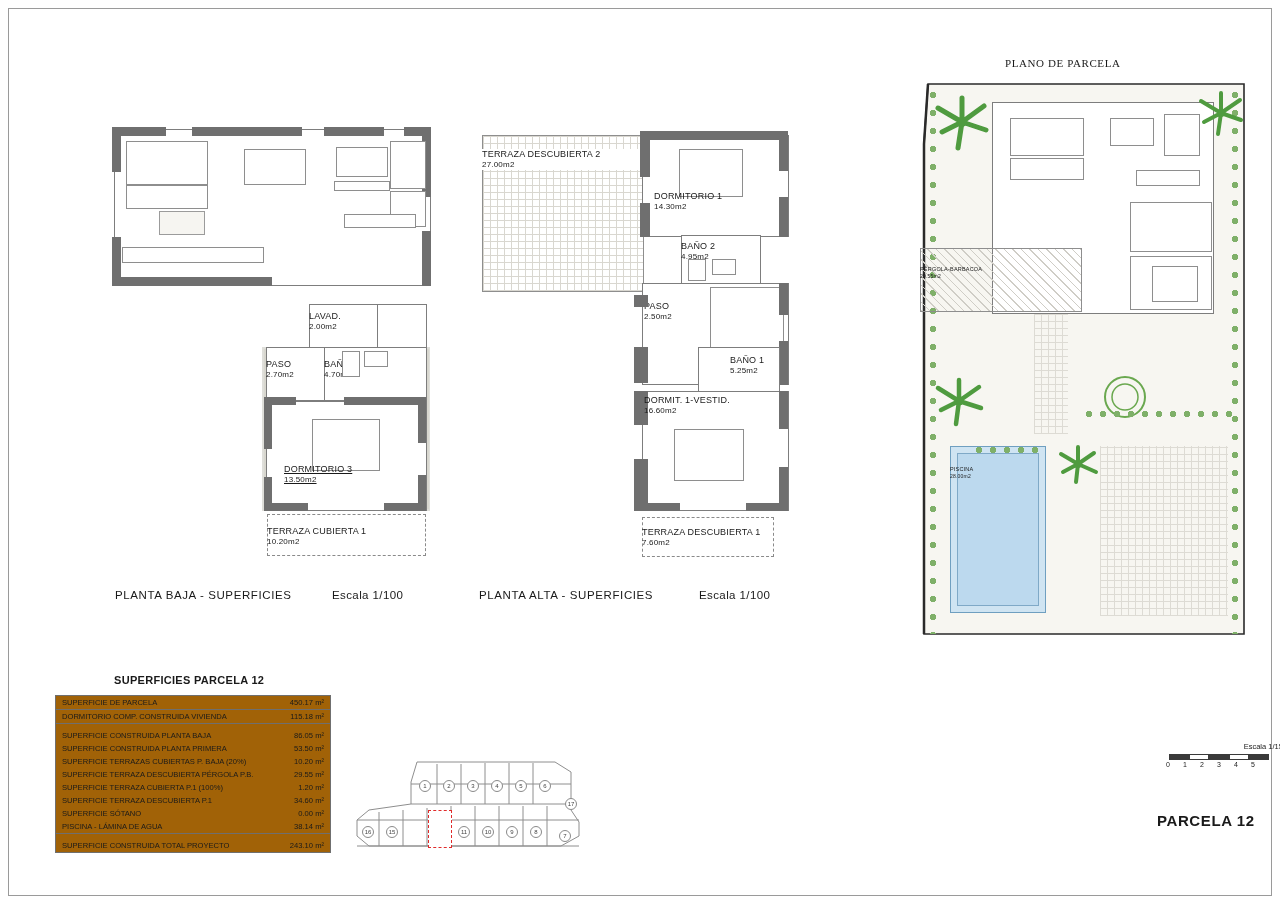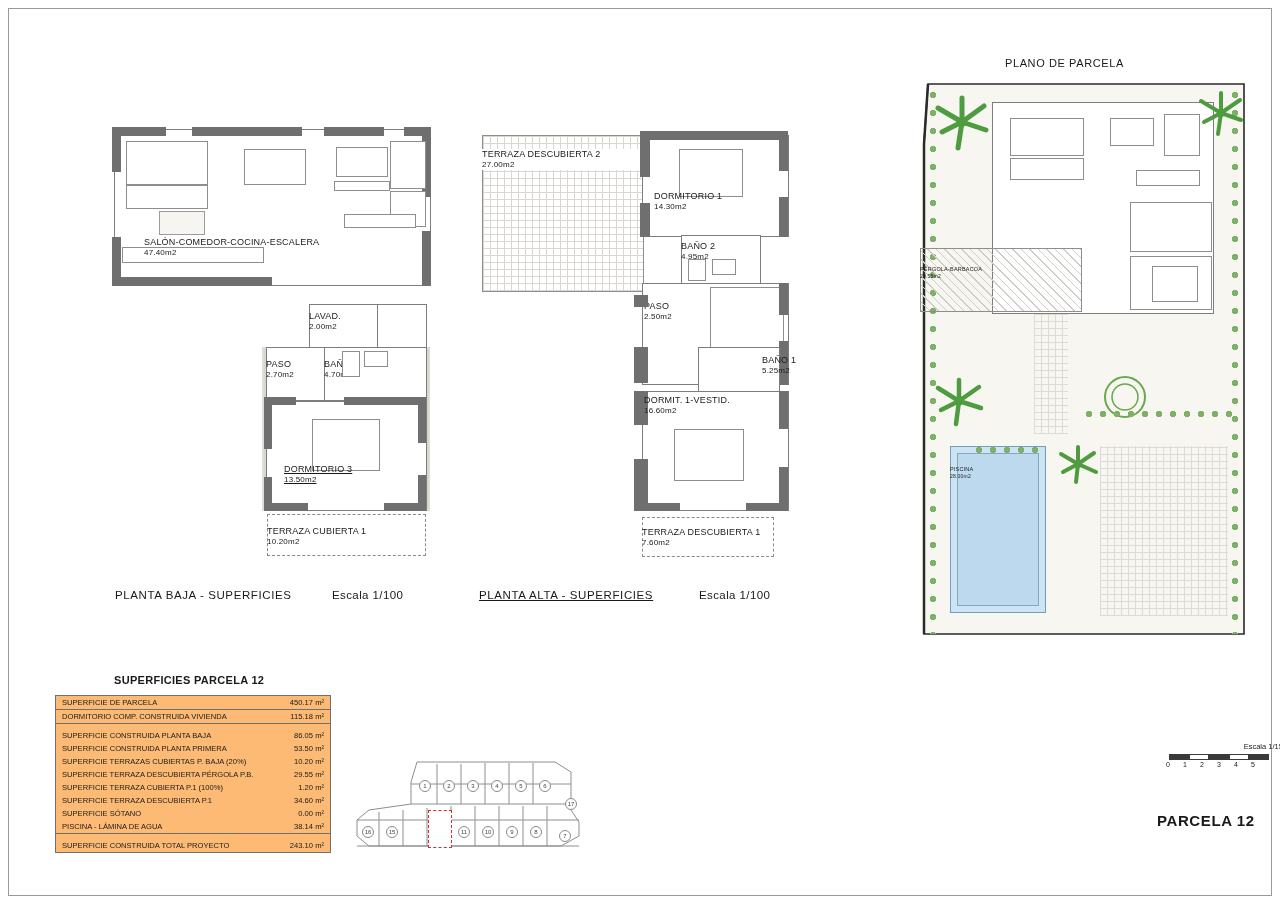"PLANO DE PARCELA" div.abs { font-family: none -> Liberation Serif, serif }
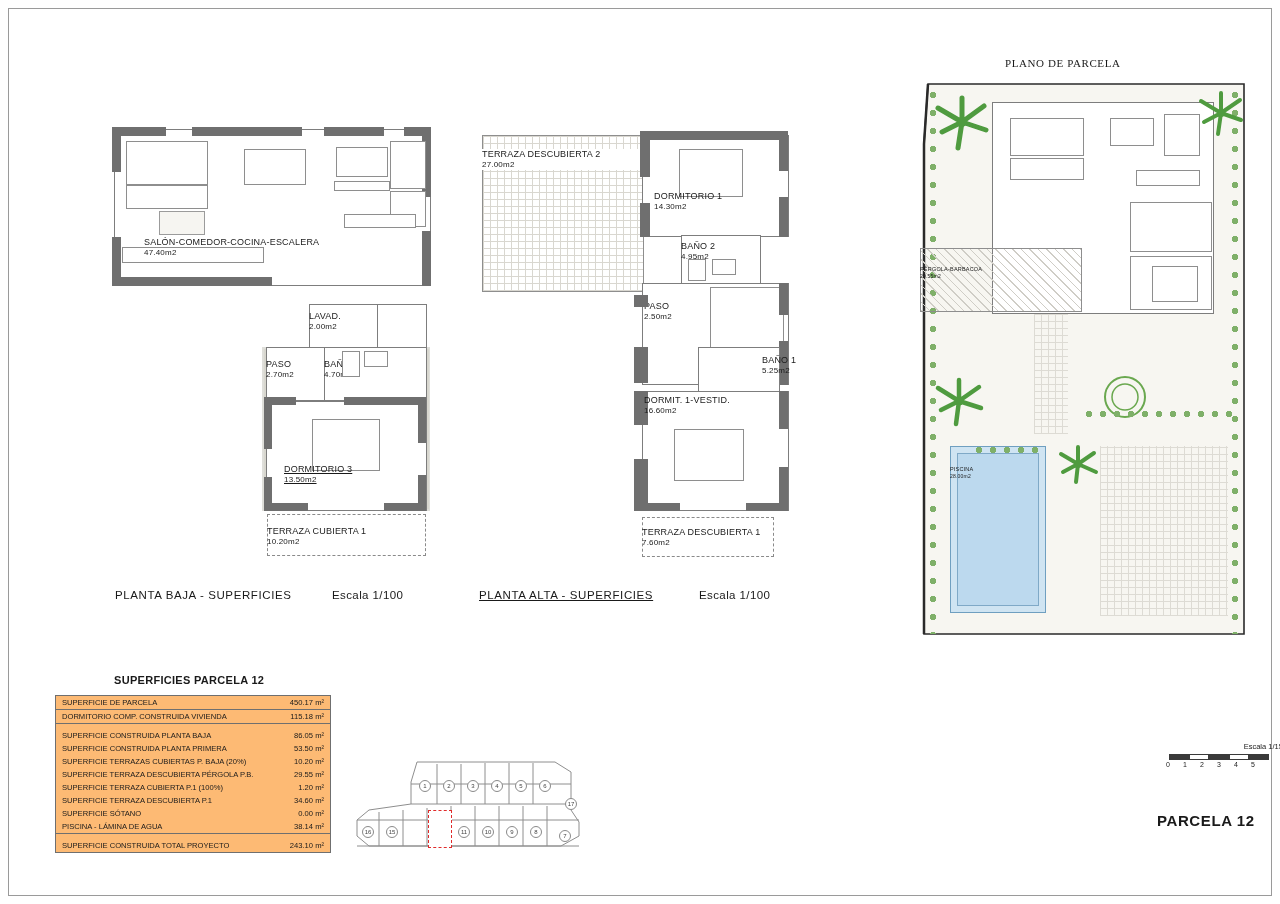"SALÓN-COMEDOR-COCINA-ESCALERA" div.abs { html: <div> <span>SALÓN-COMEDOR-COCINA-ESCALERA</span> <span>47.40m2</span> </div> -> none }
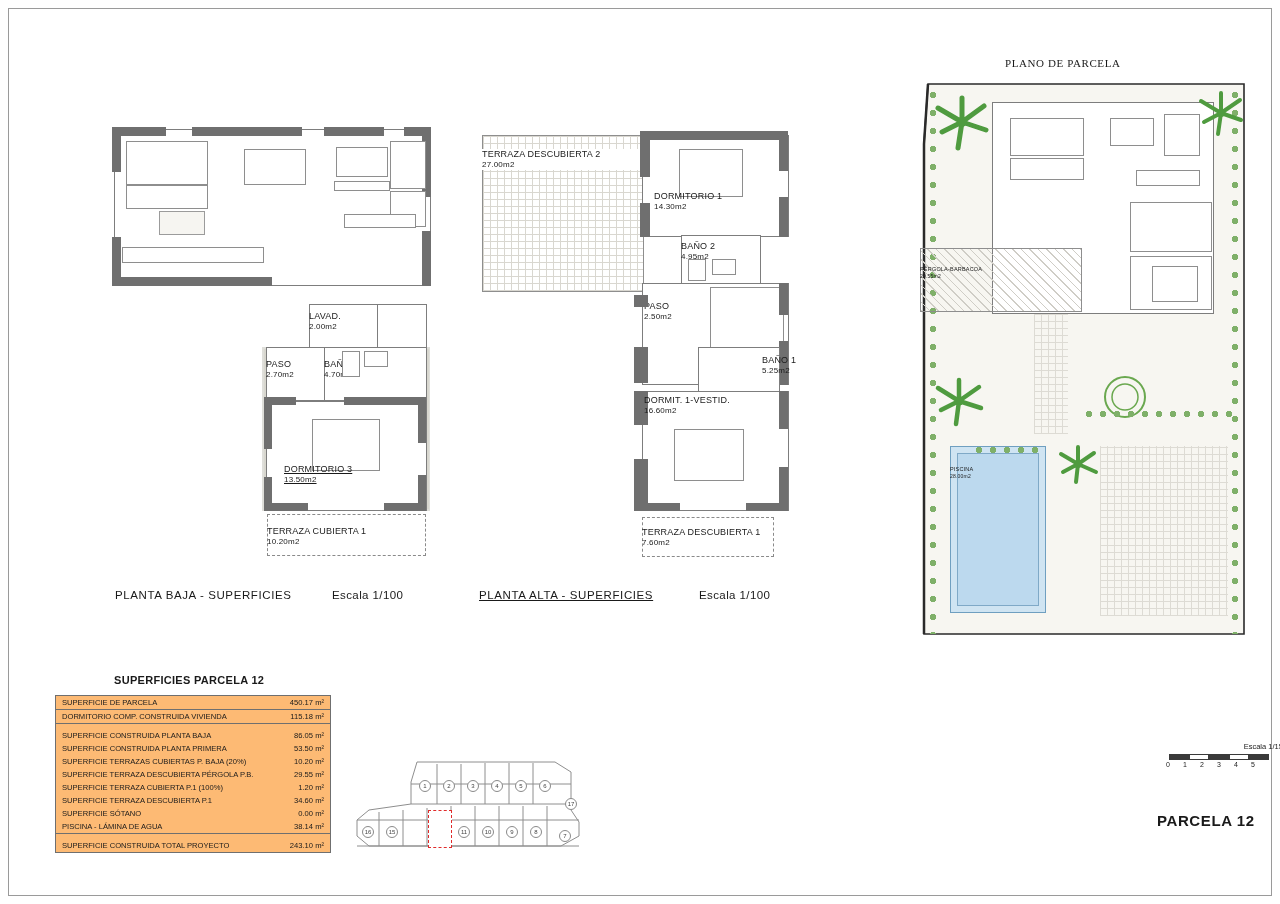"BAÑO 1" div.abs { left: 240px -> 208px }
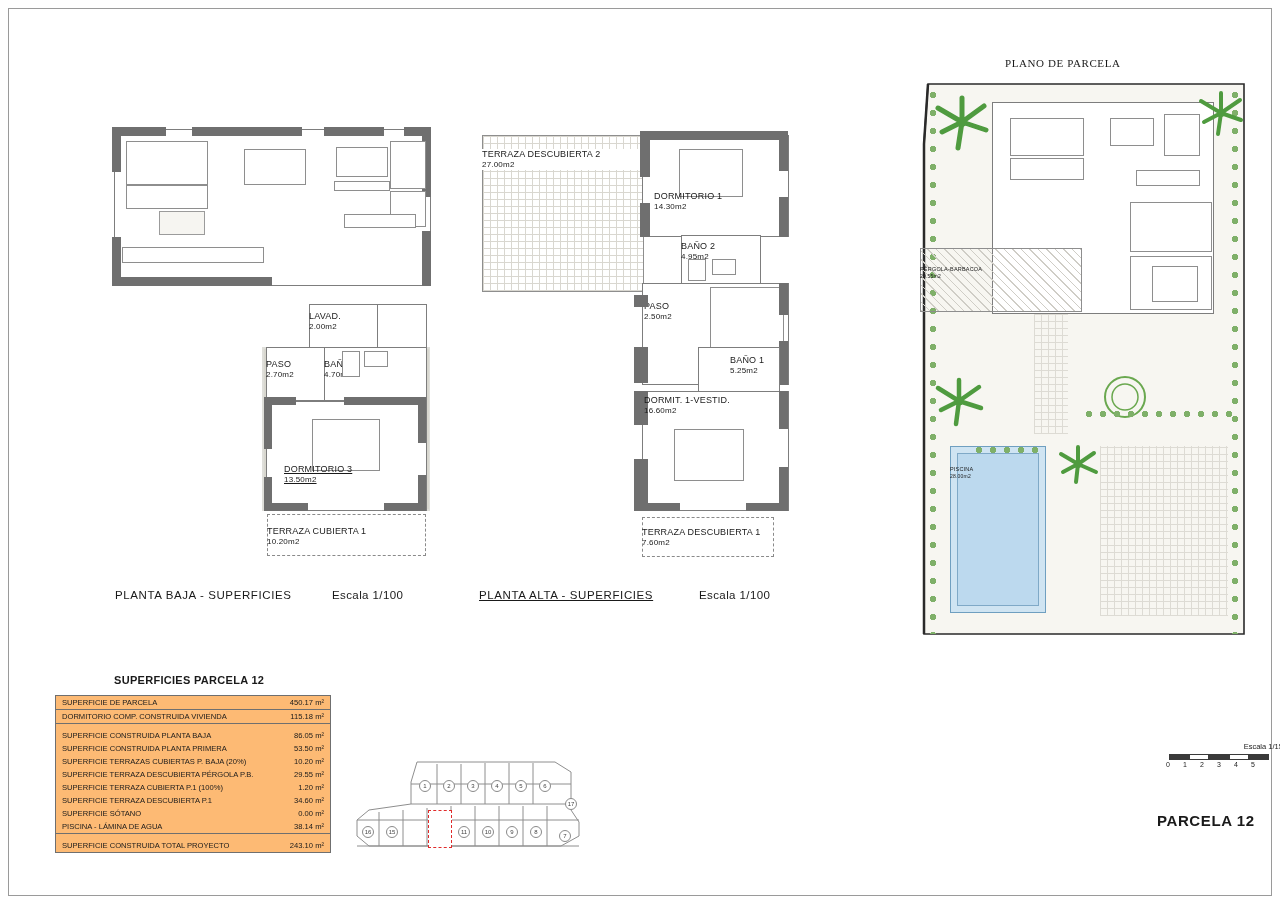"PLANTA ALTA - SUPERFICIES" div.abs { text-decoration: underline -> none }
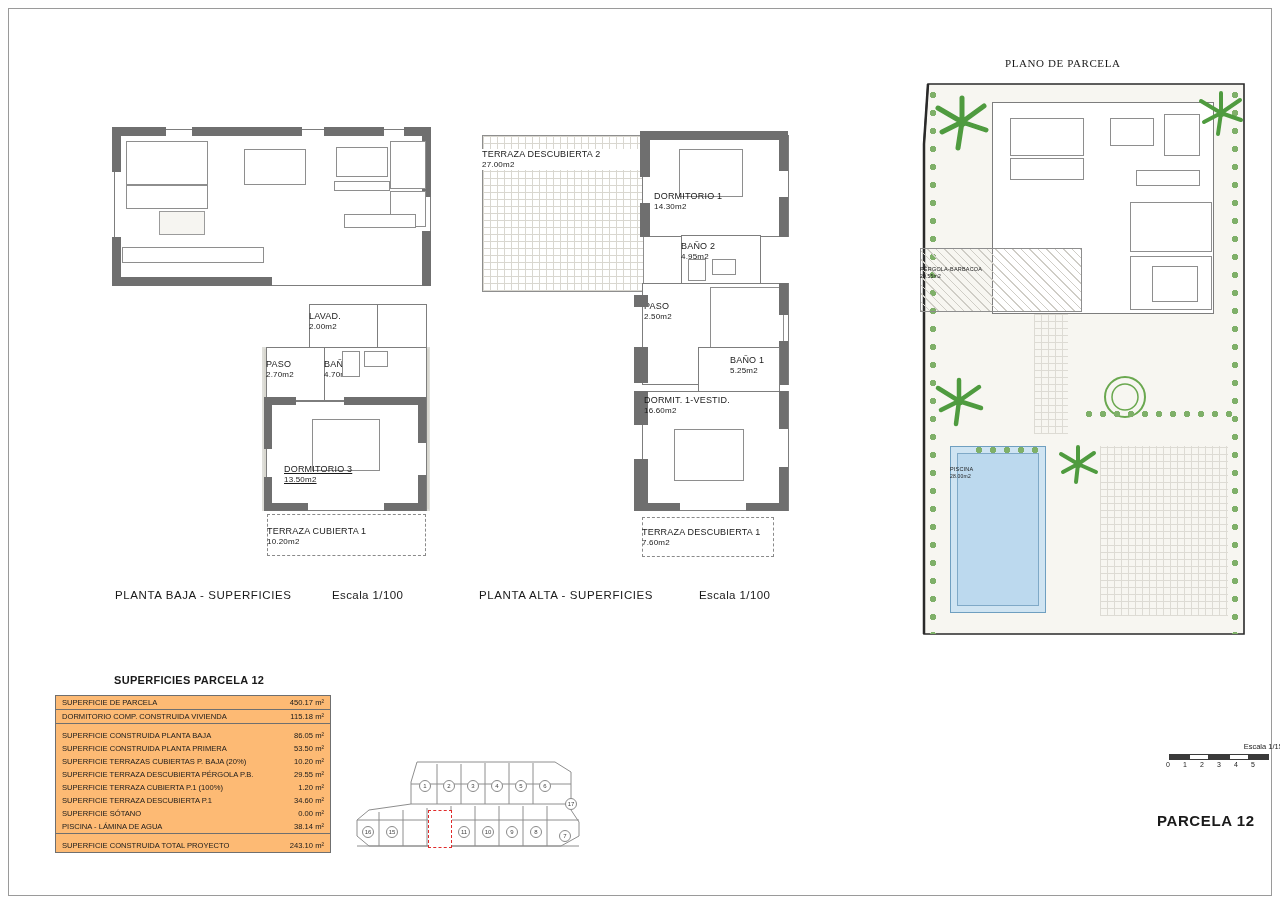"SUPERFICIE DE PARCELA" .tbl { background: #fdba74 -> #a16207 }
